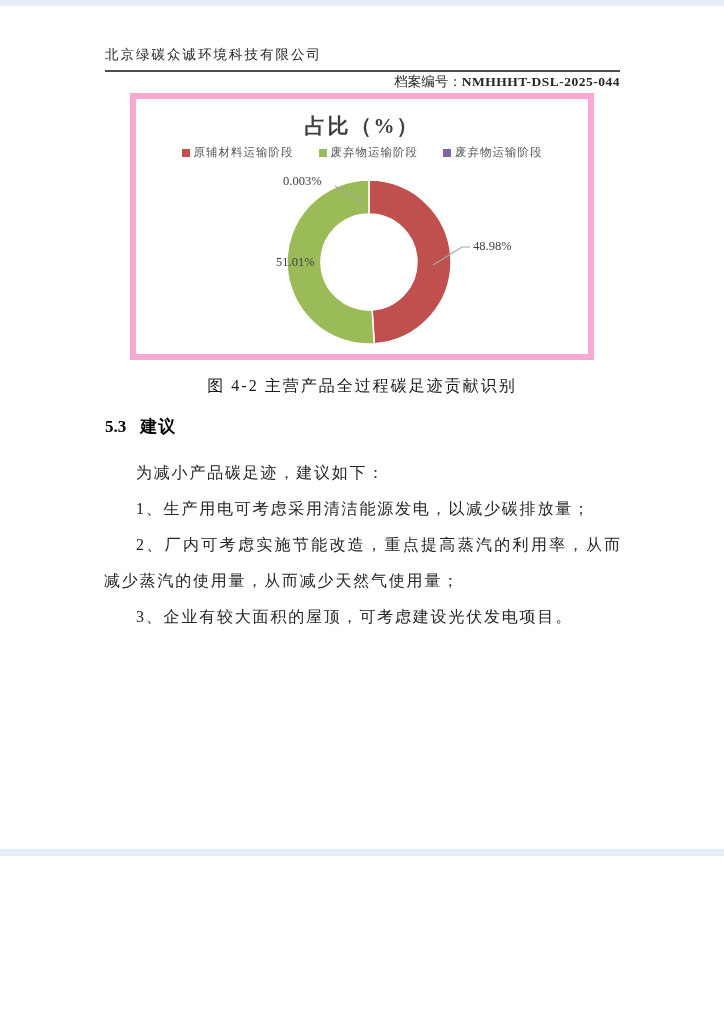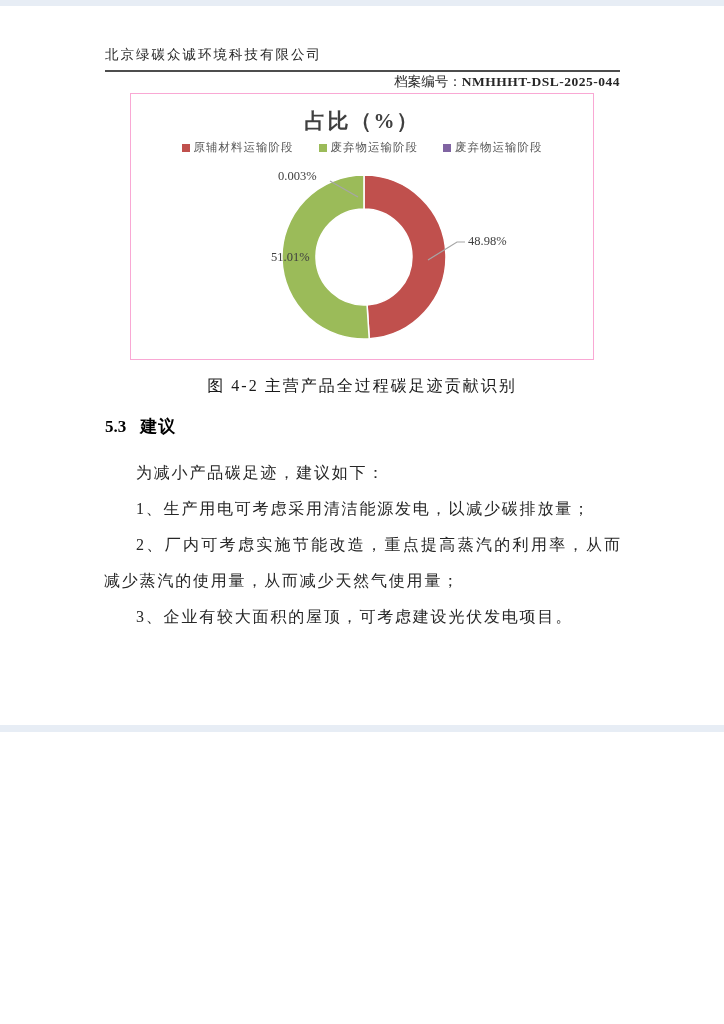"北京绿碳众诚环境科技有限公司" .page { height: 732px -> 856px }
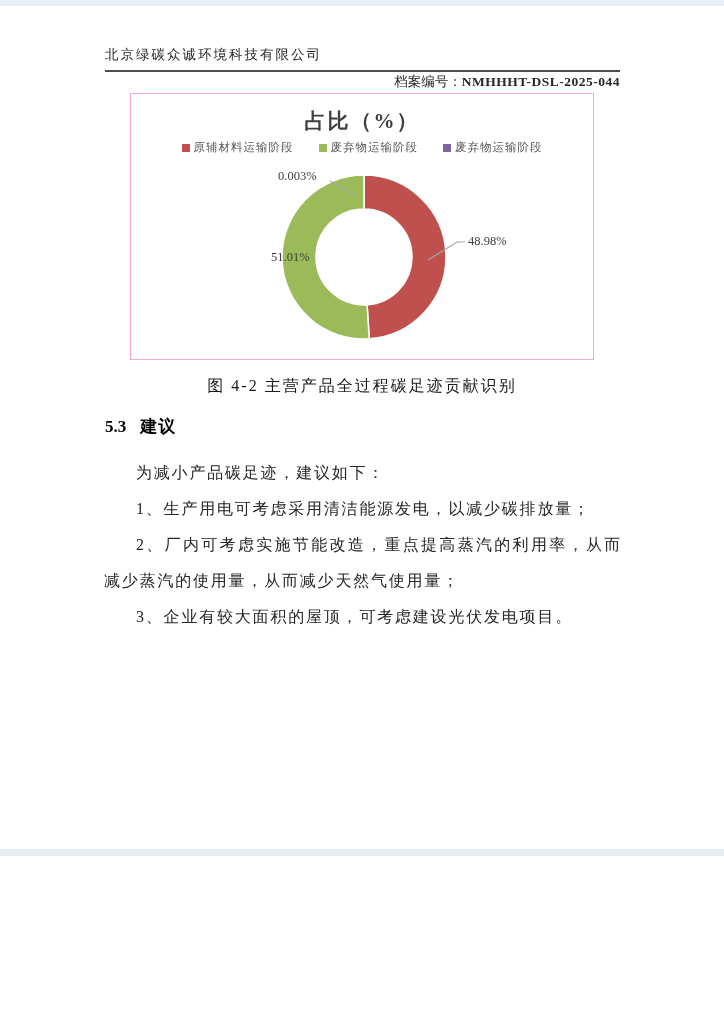"占比（%）" .chart-box { border: 1px solid #f9a8d4 -> 6px solid #f9a8d4 }
